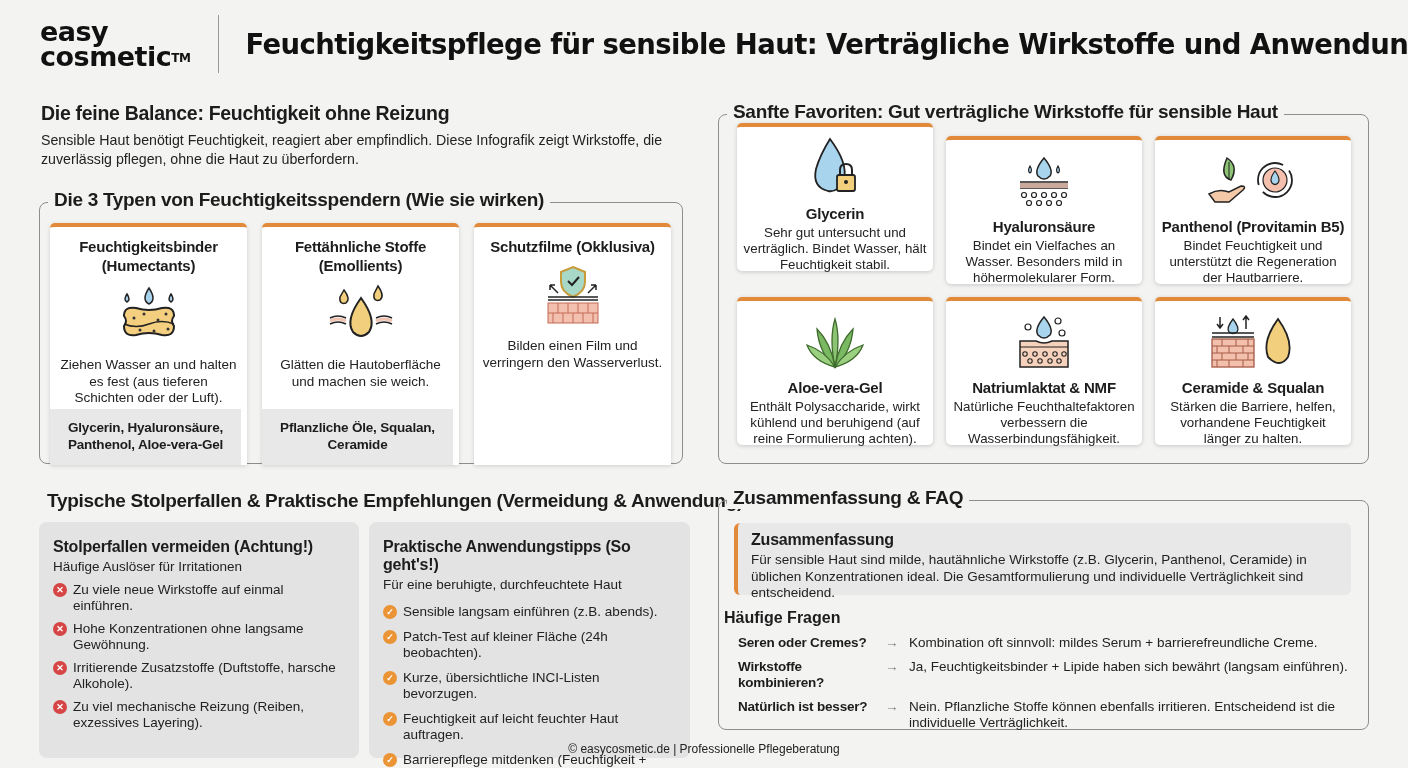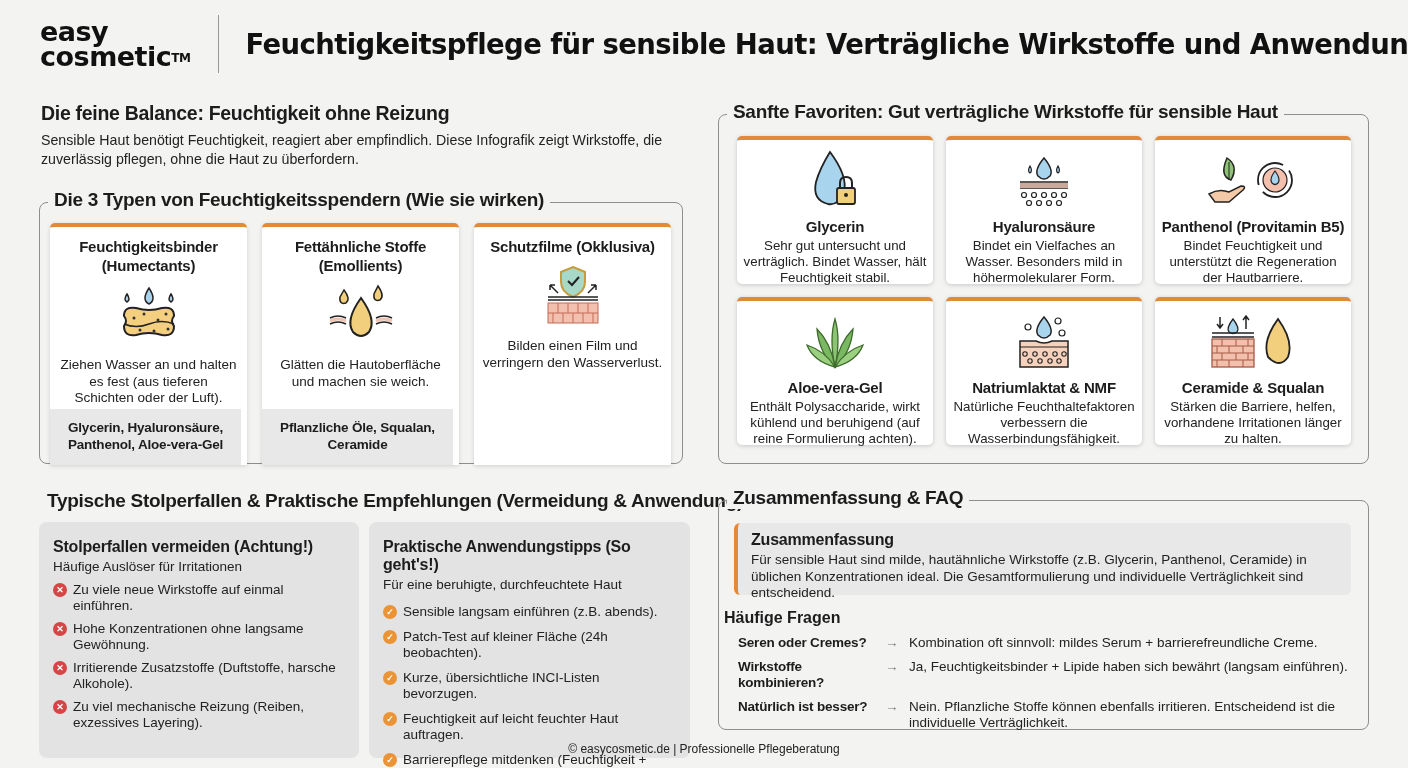"Glycerin" div.fav-card { top: 21px -> 8px }
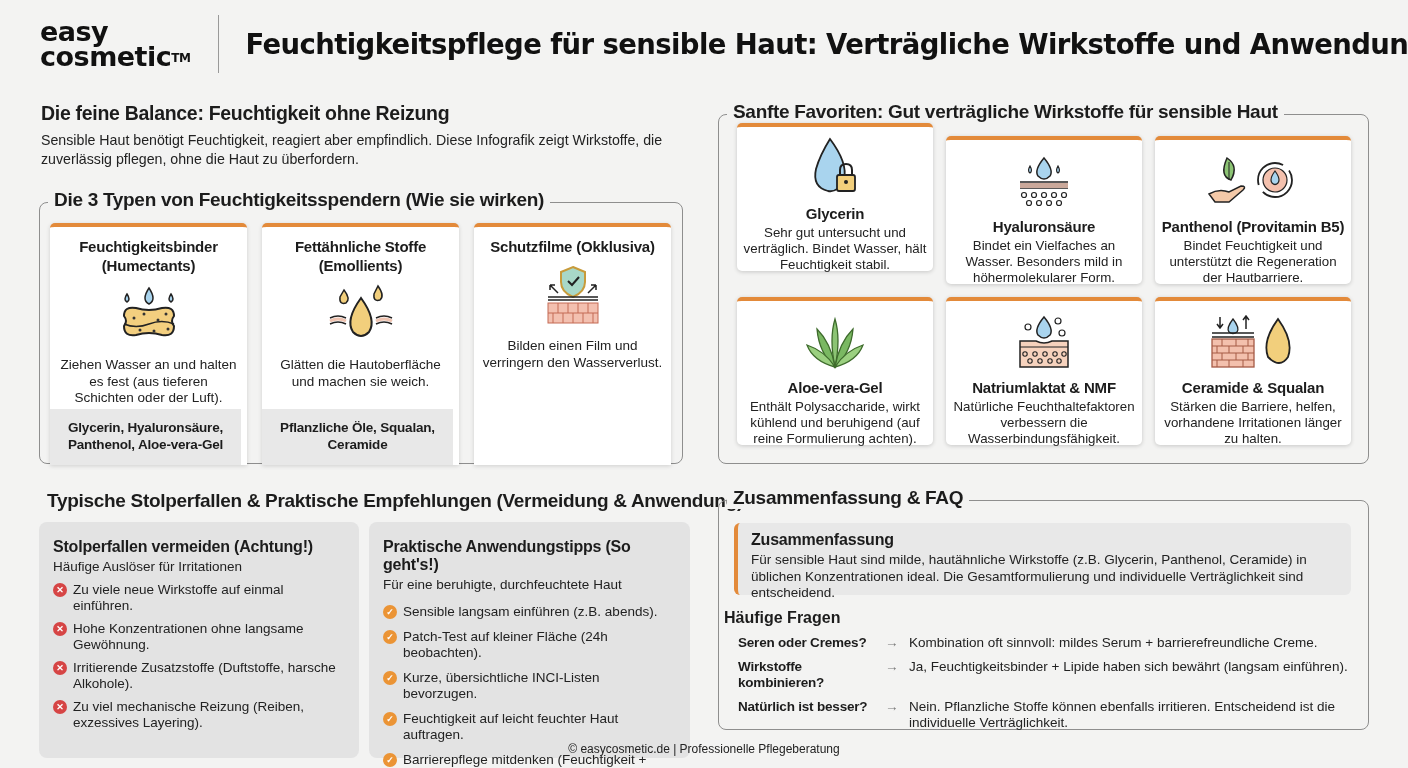"Stärken die Barriere, helfen, vorhandene" p { text: Irritationen -> Feuchtigkeit }
